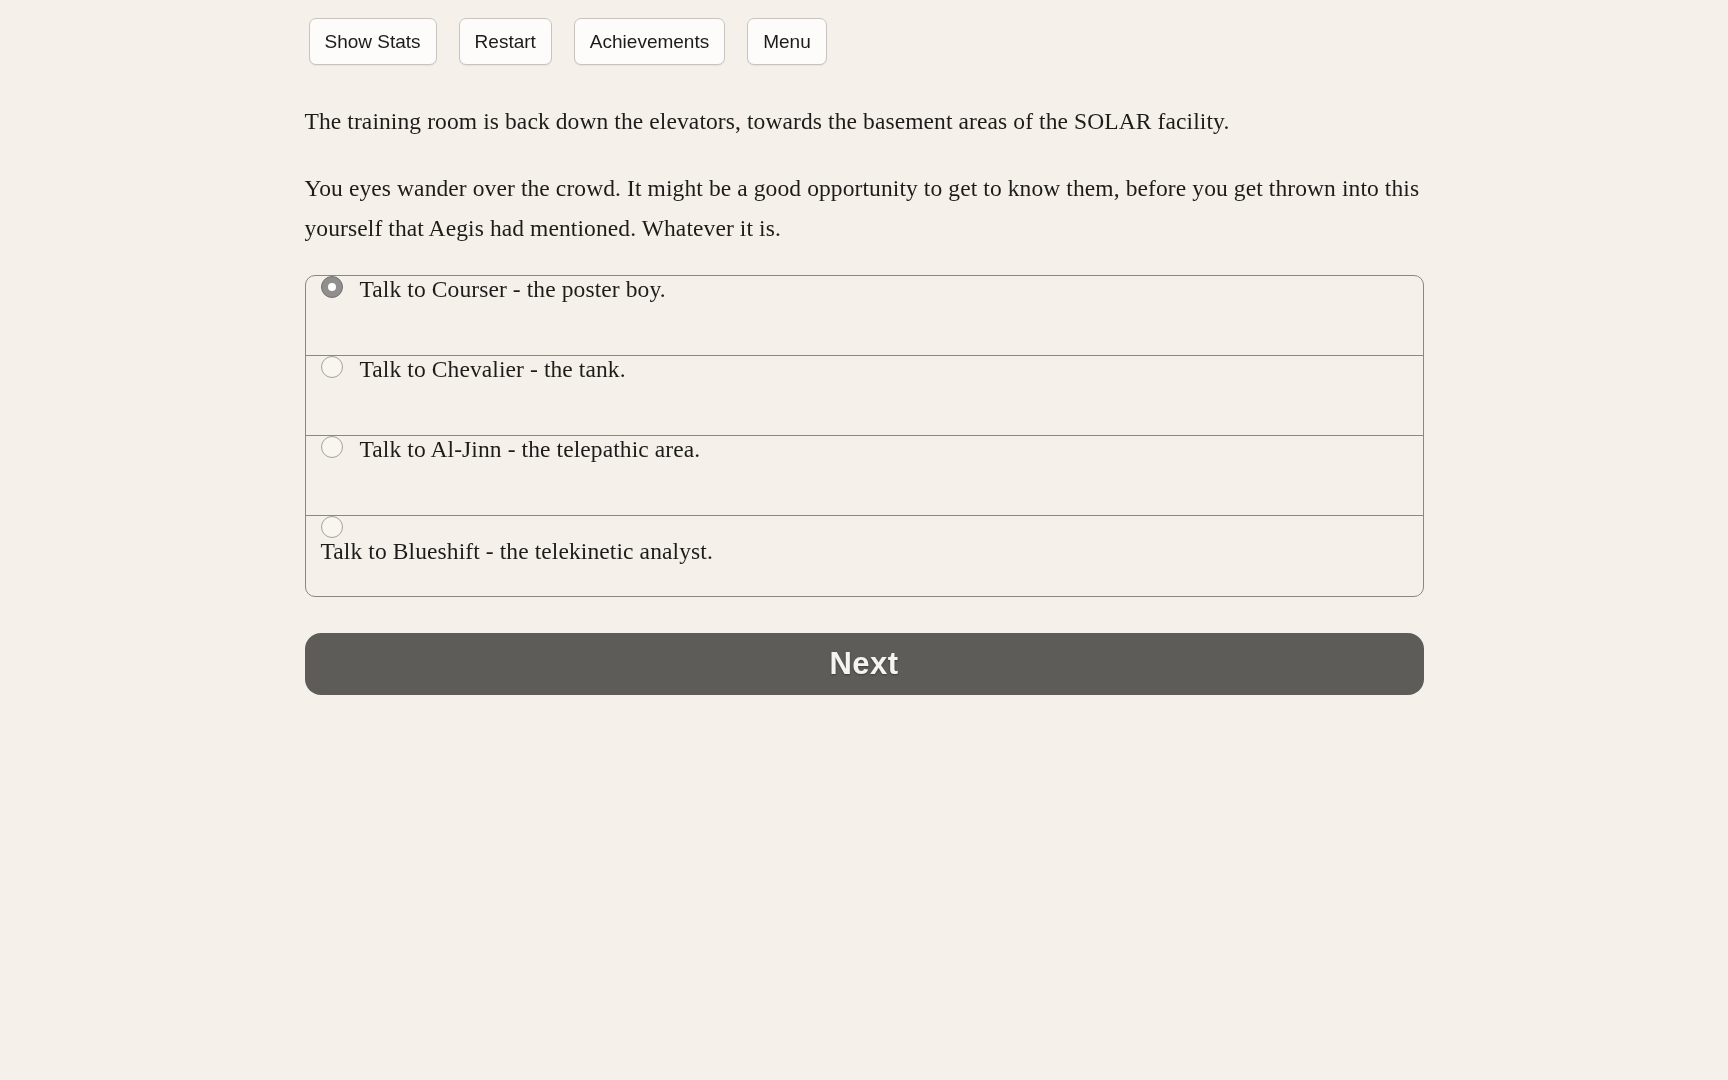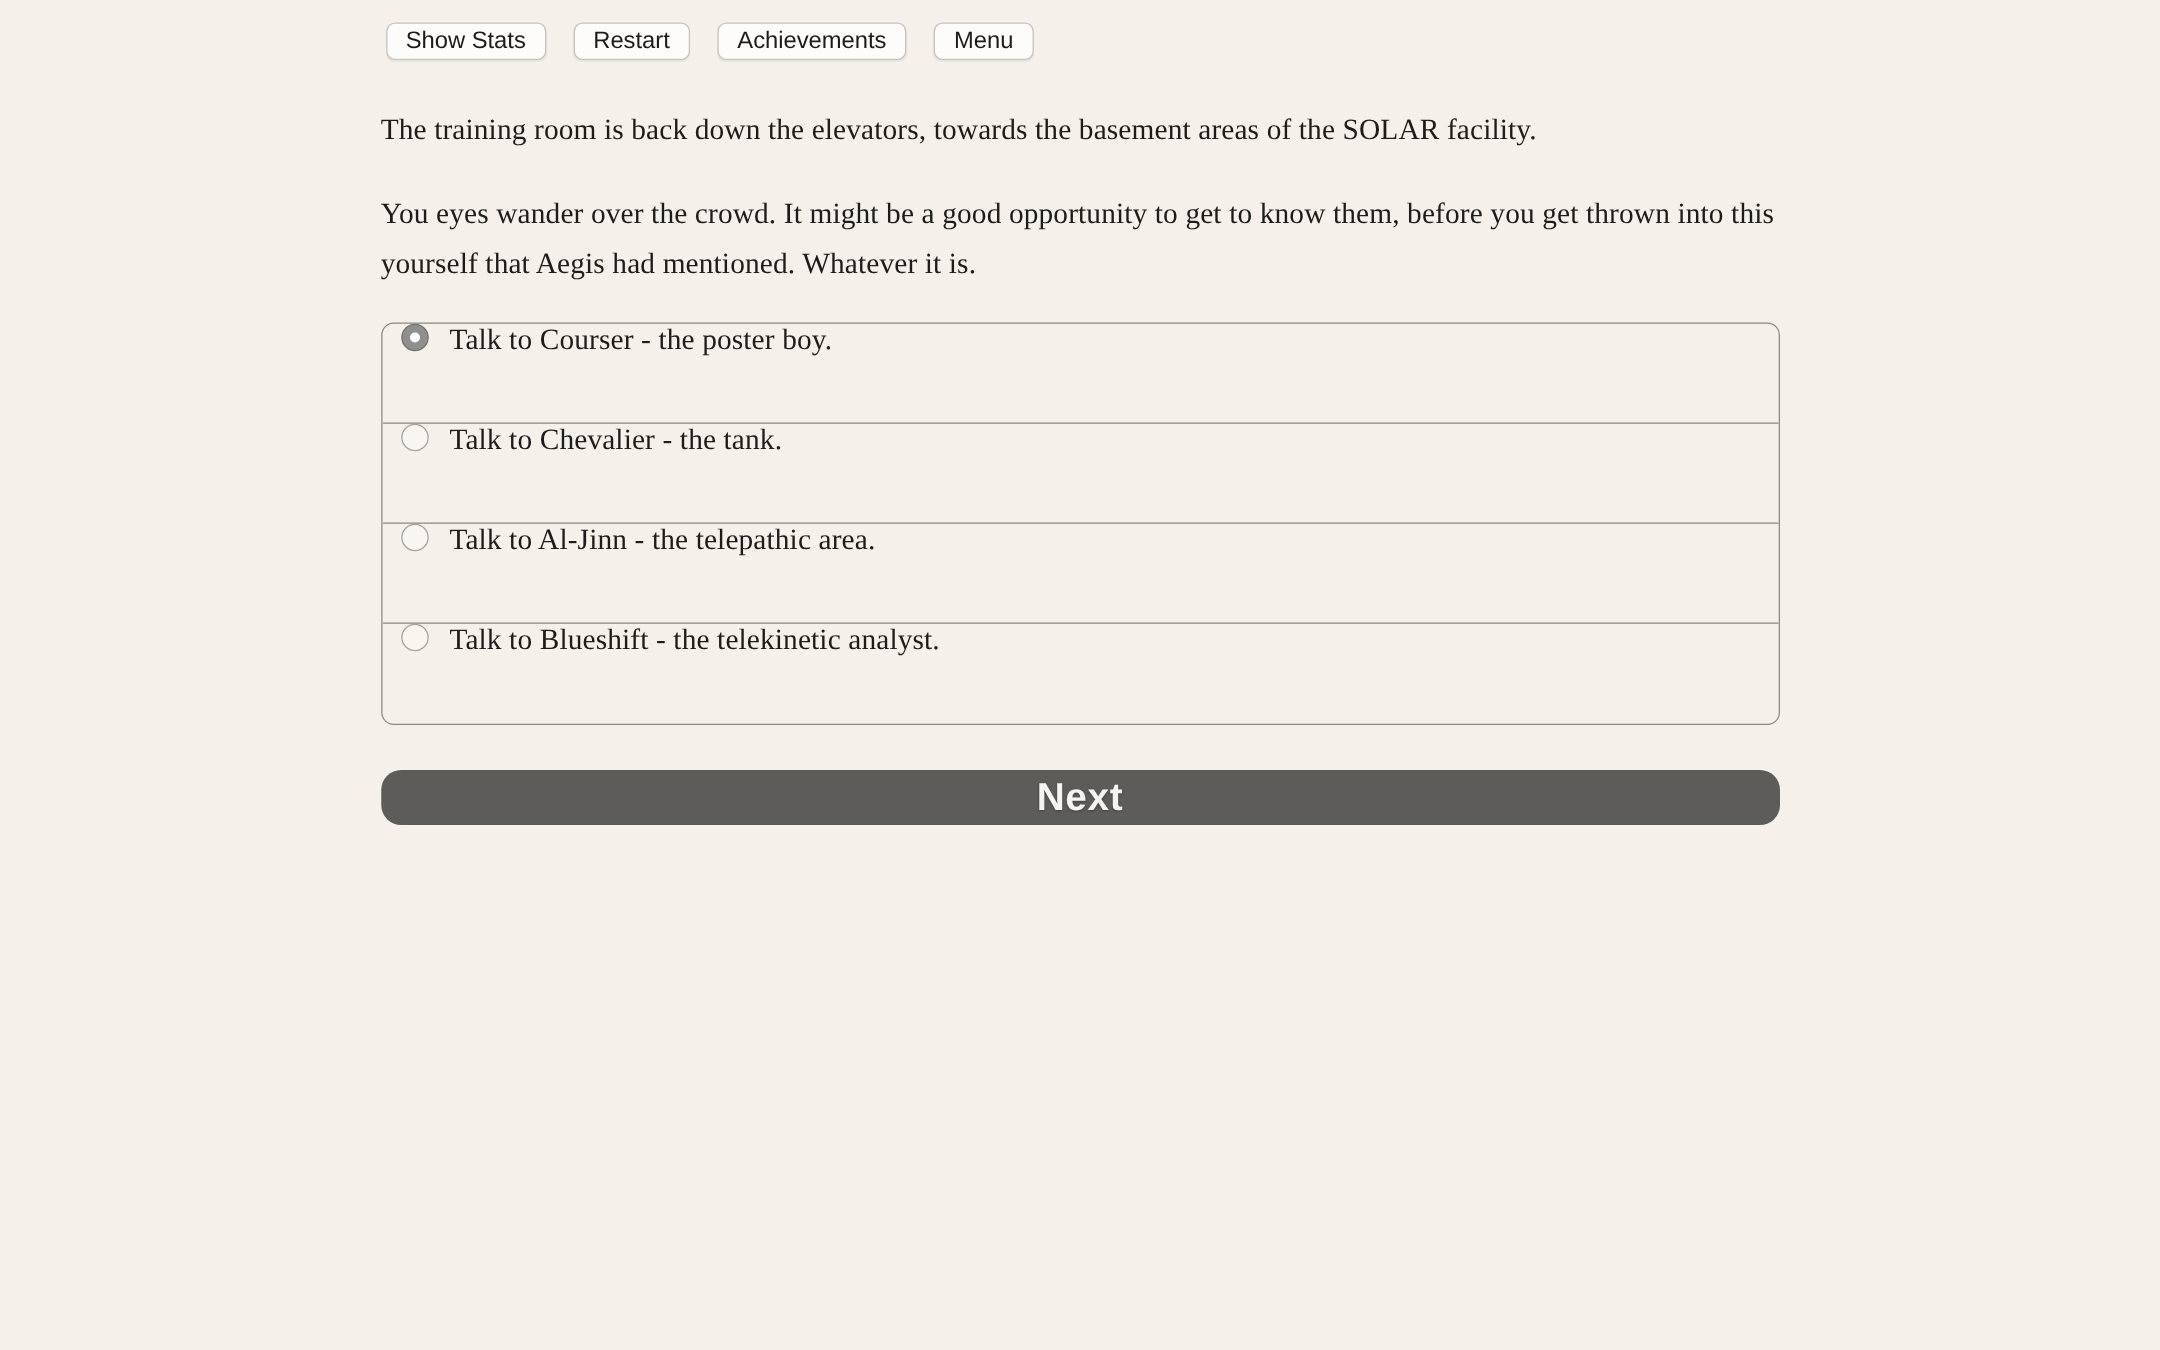"Show Stats" .toolbar button { height: 30px -> 47px }
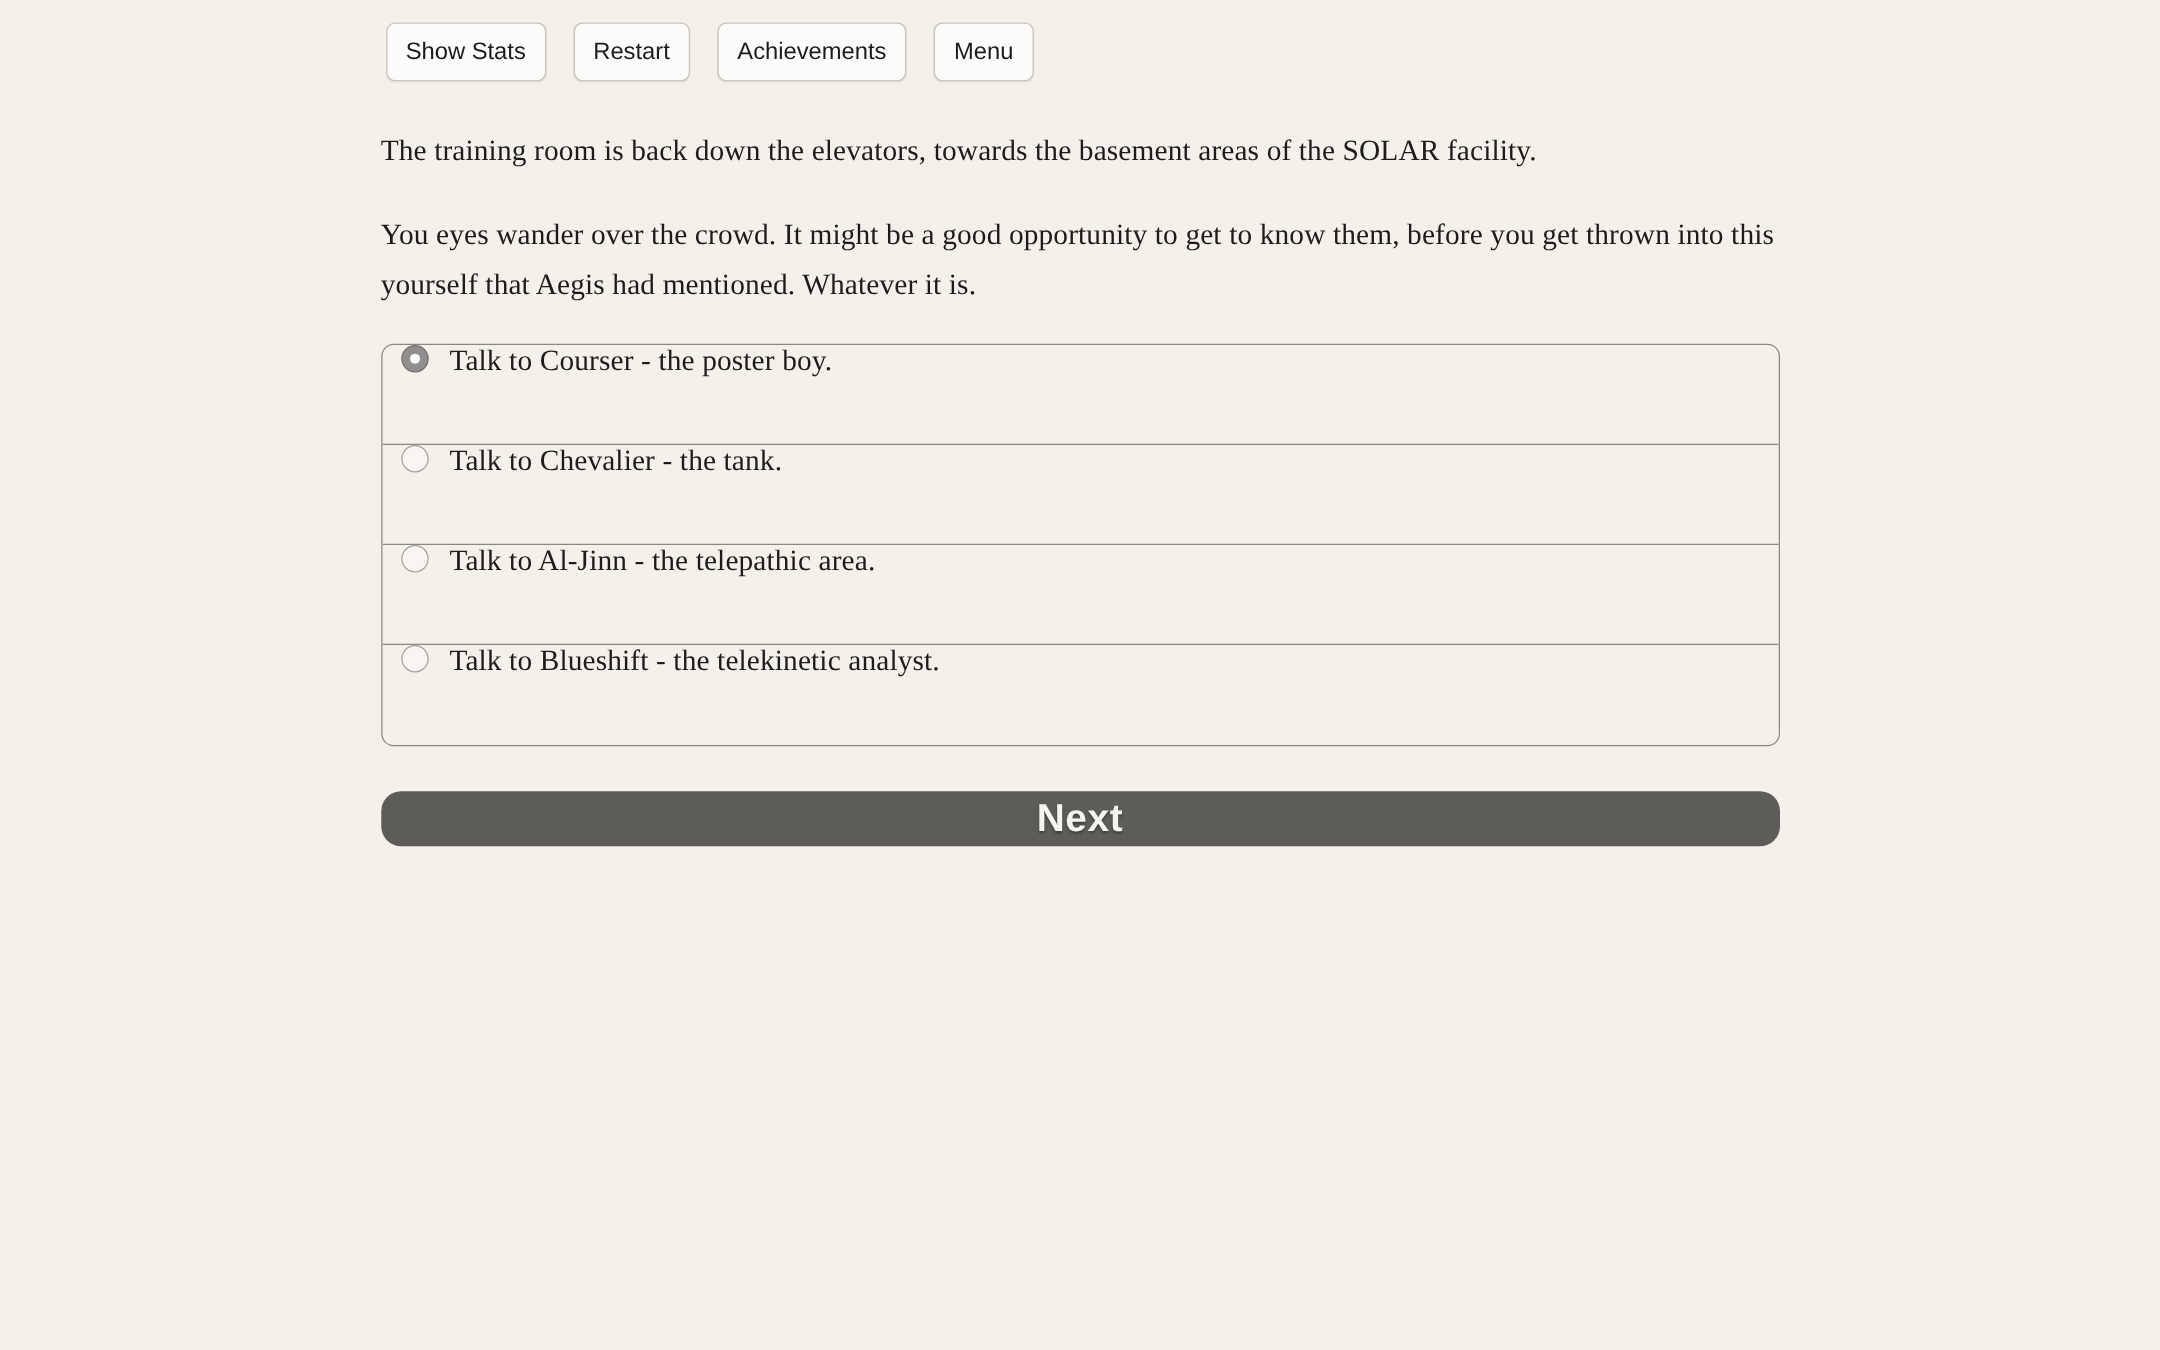"Talk to Blueshift - the" .choice-row:last-child { flex-direction: none -> column }
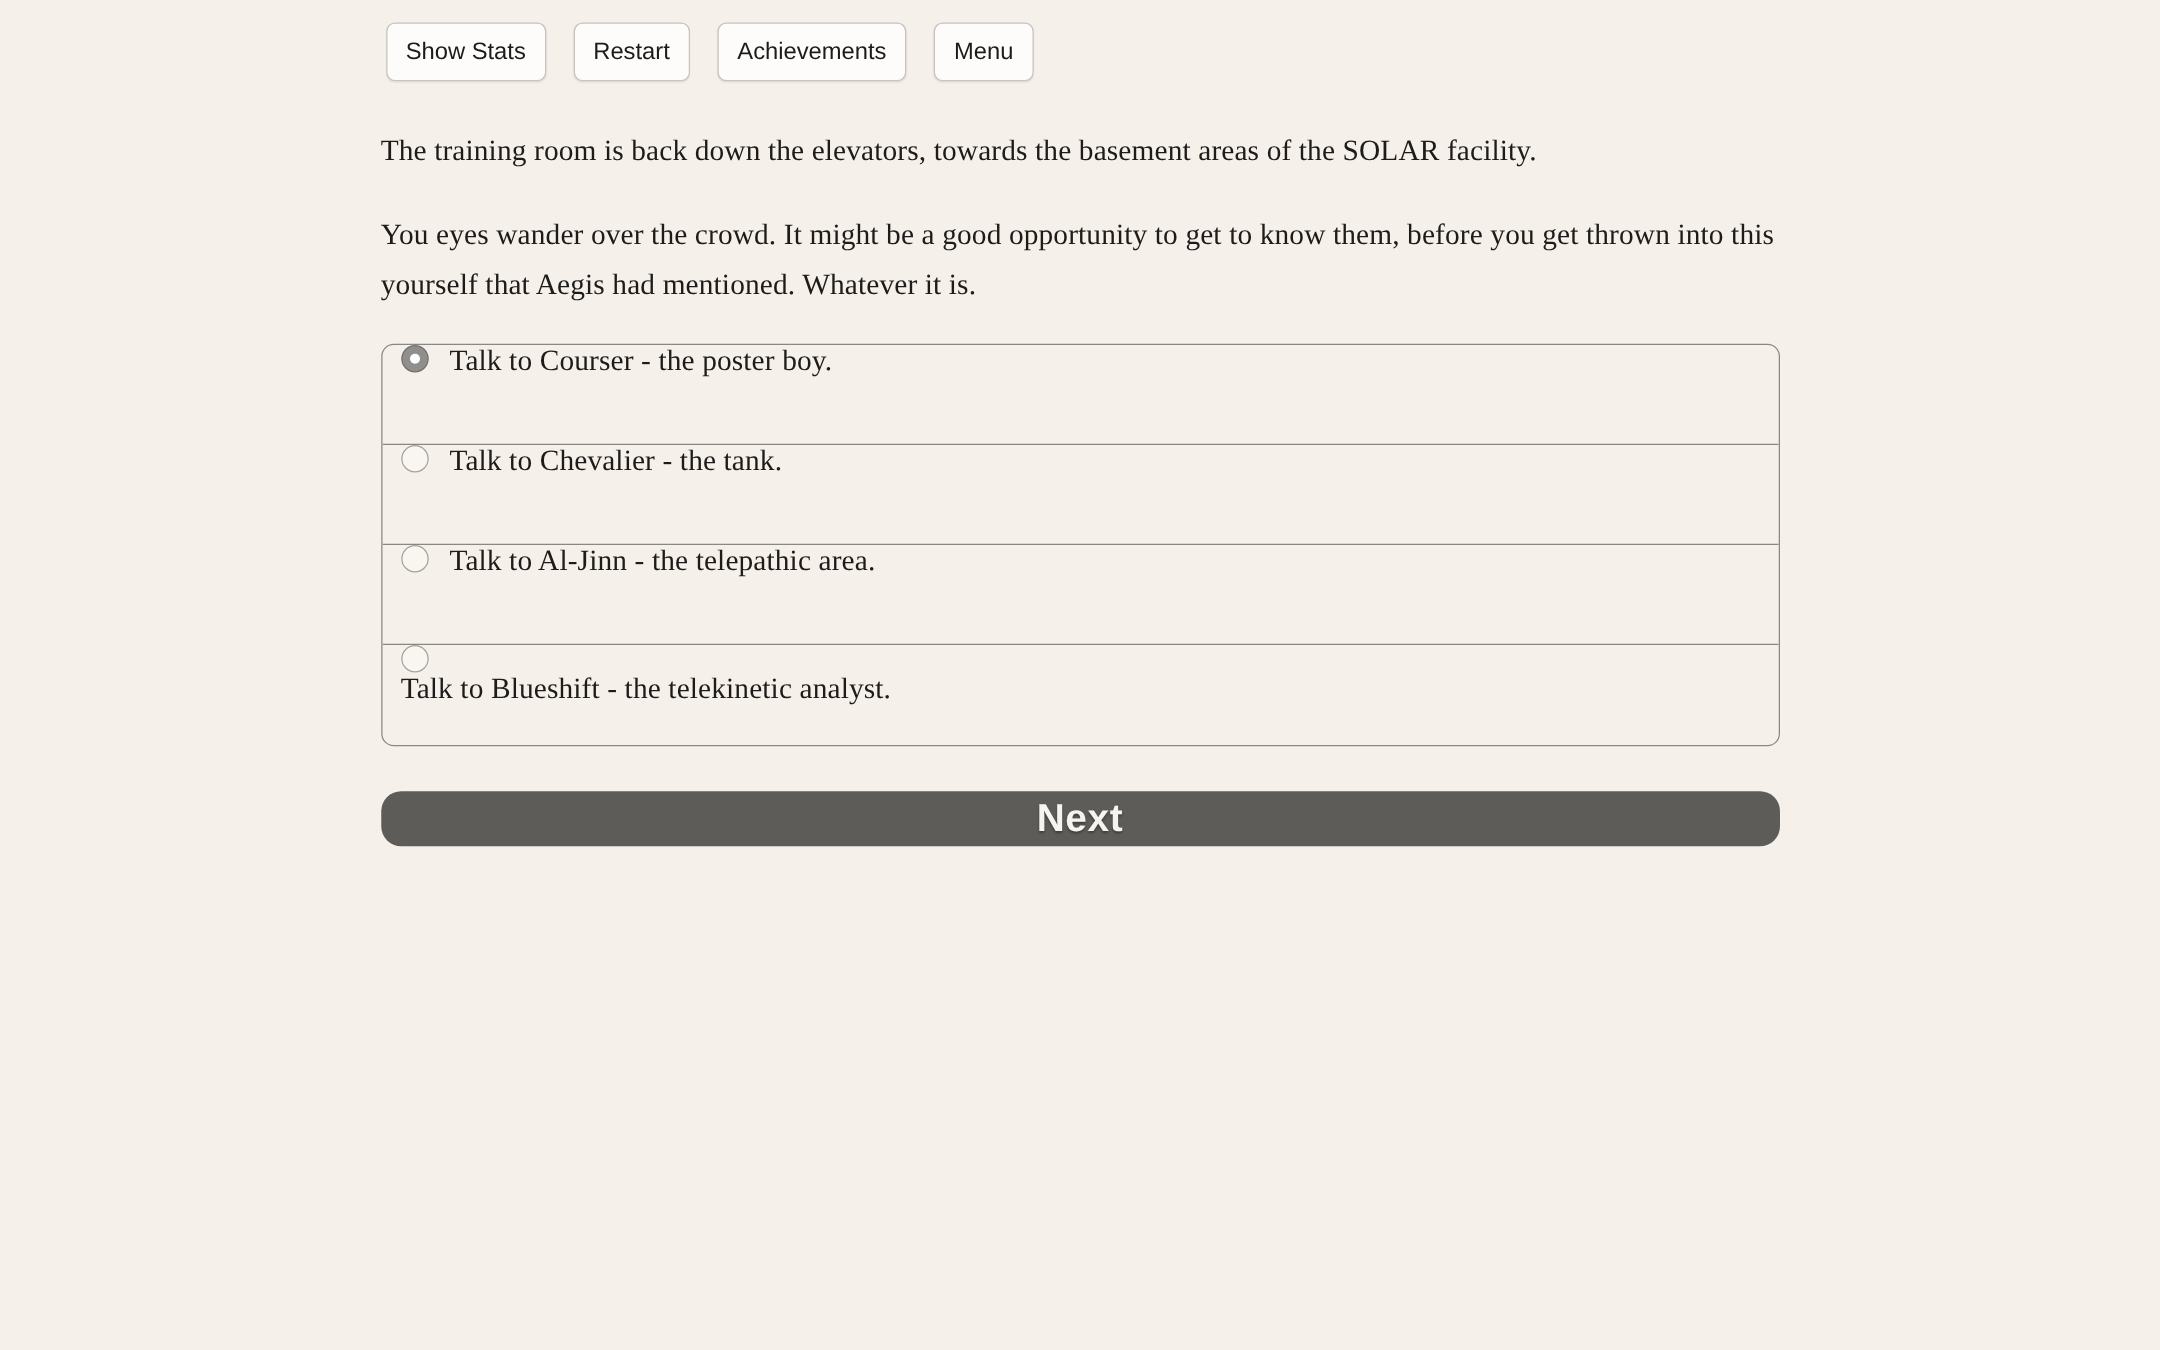"Next" .next-btn { height: 44px -> 62px }
